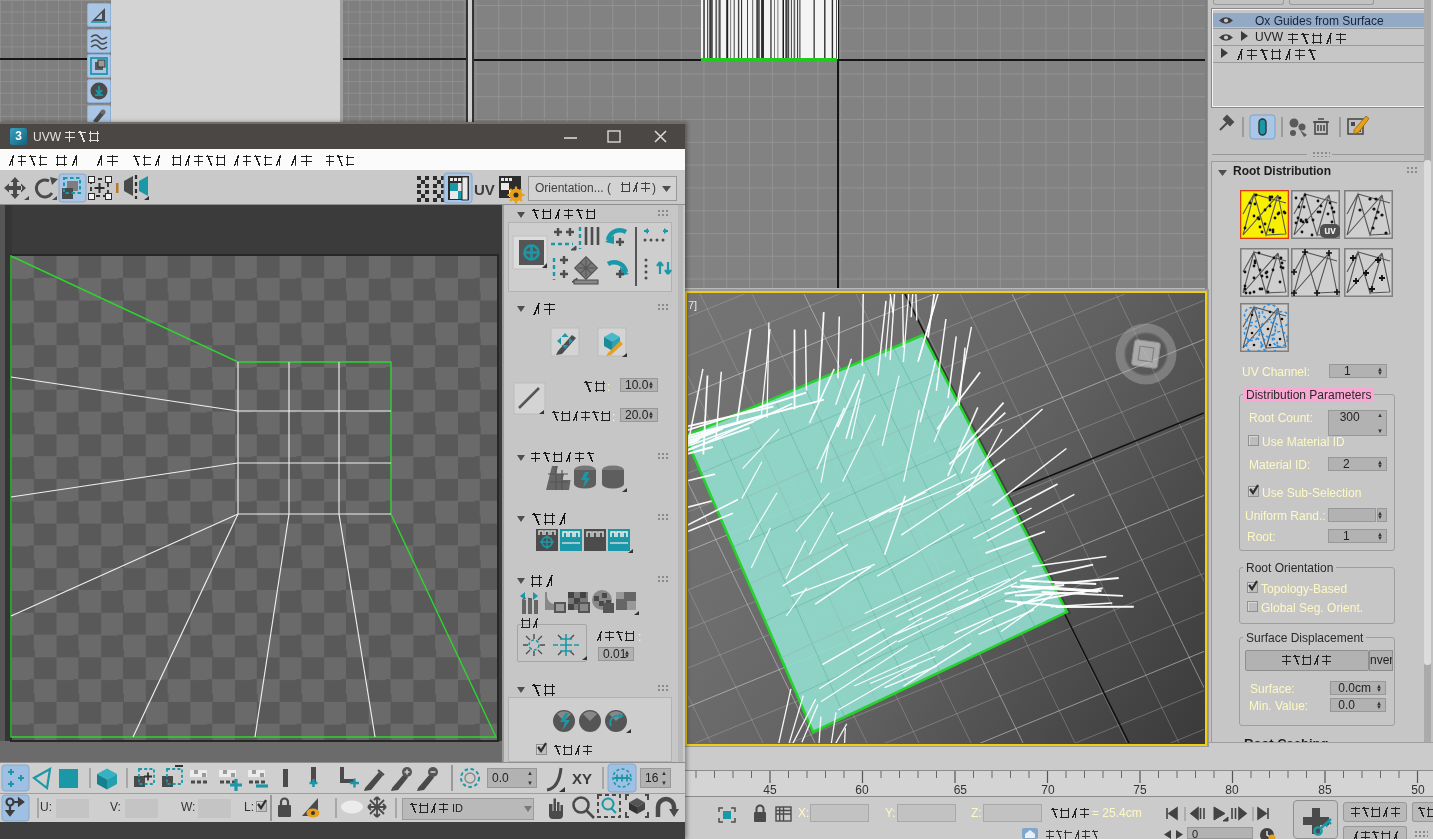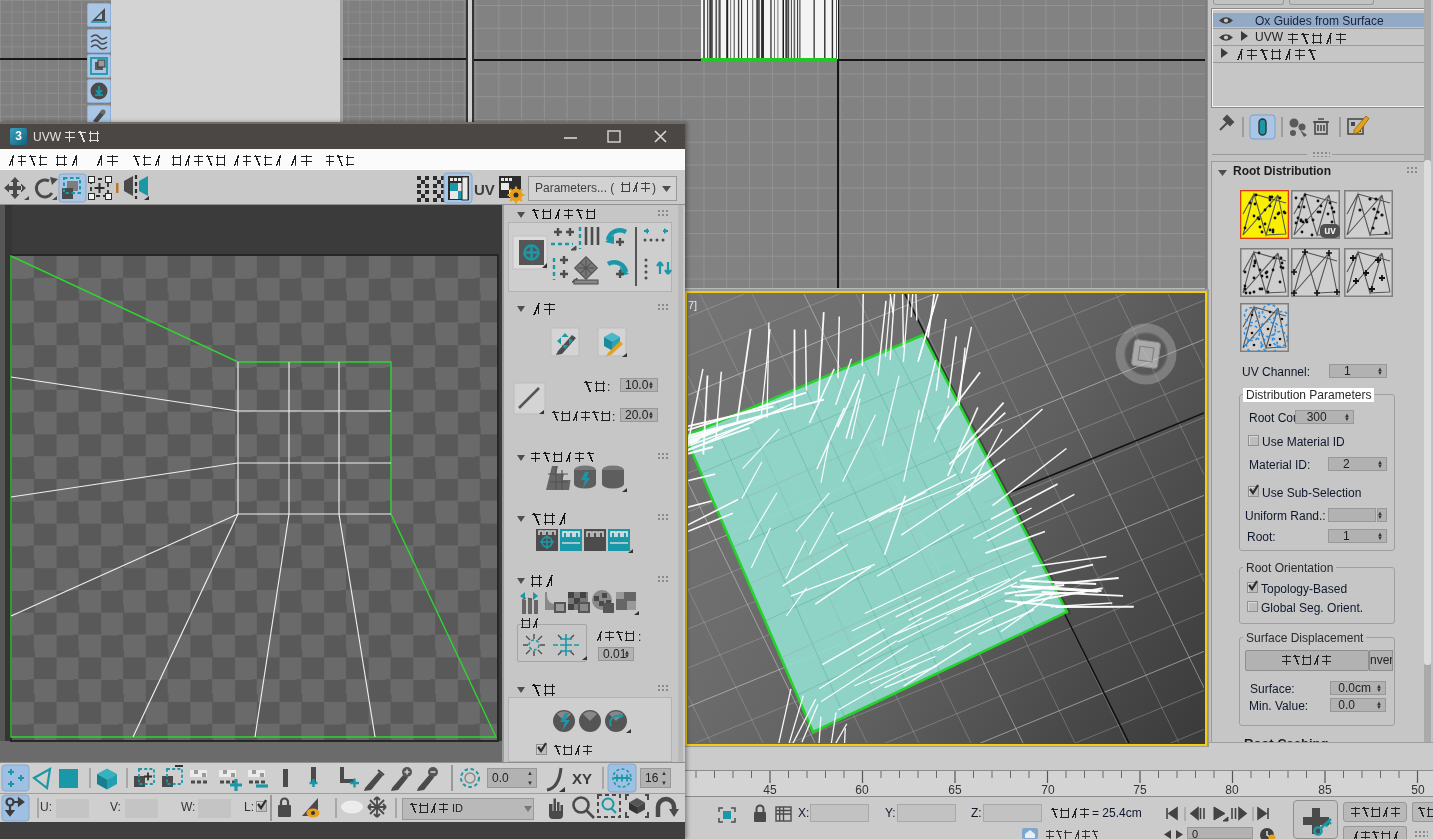"Parameters... (" div.abs { text: Parameters -> Orientation }
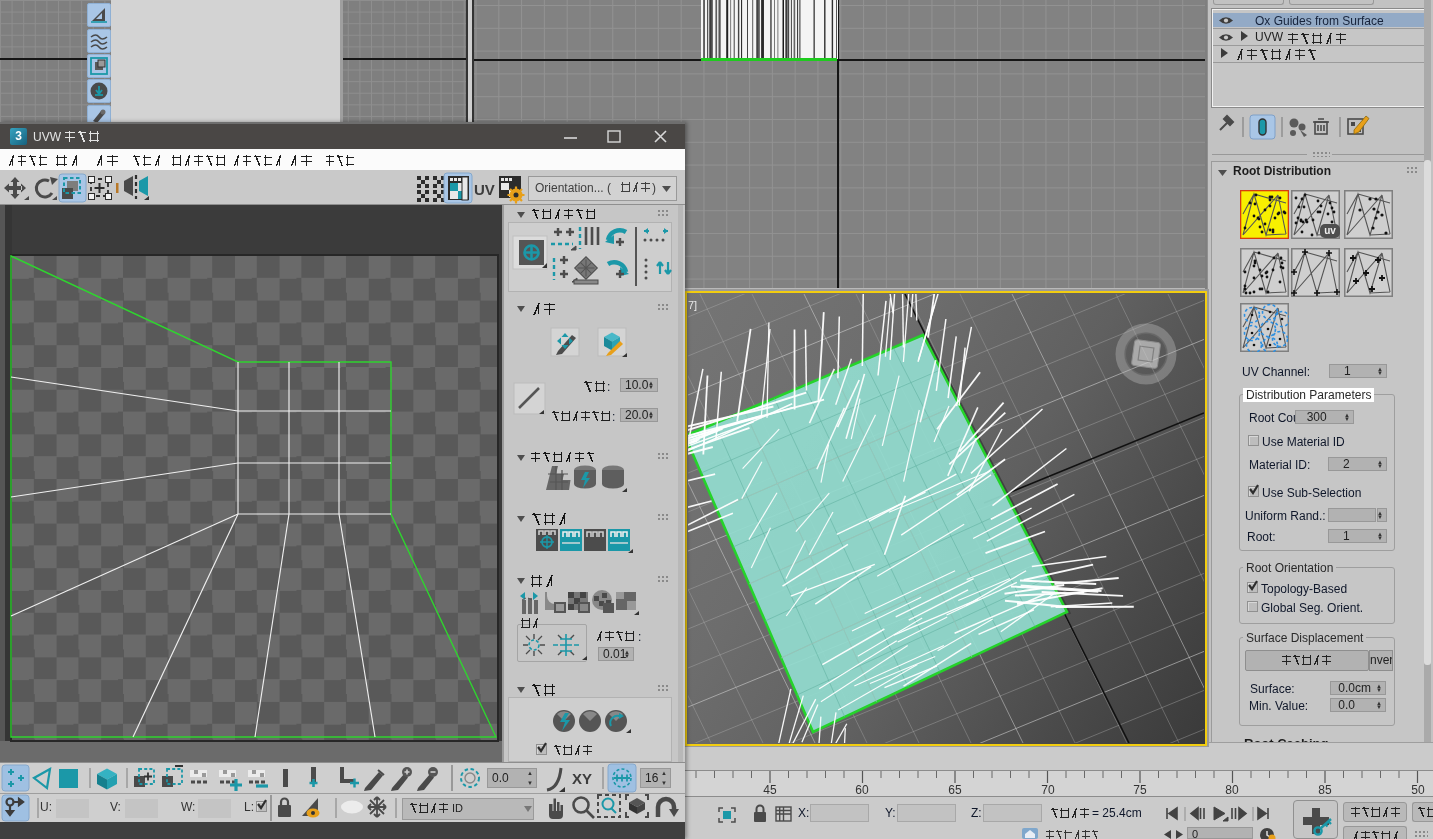"UV Channel:" .lab { color: #0f172a -> #fef9c3 }
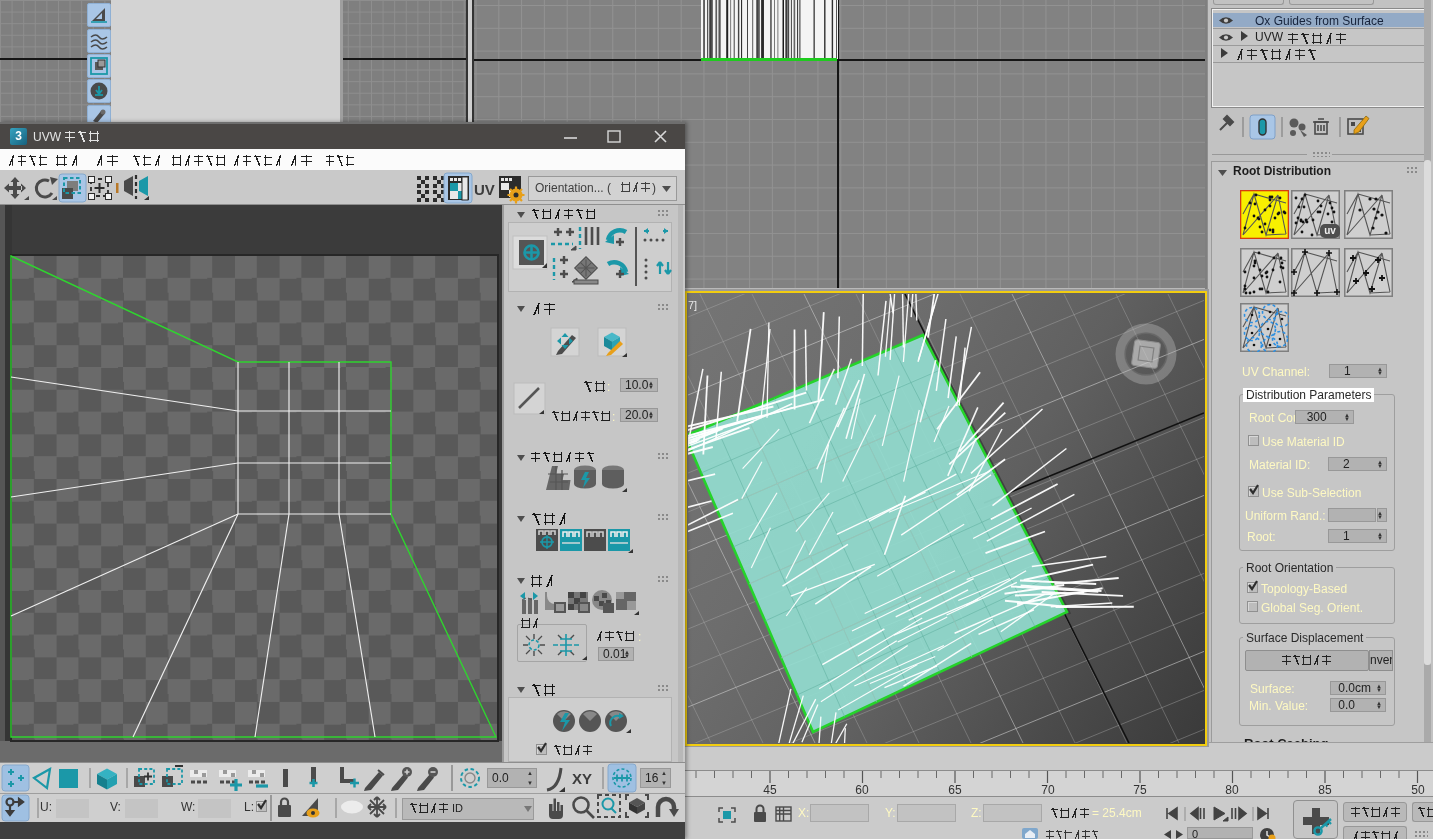"Distribution Parameters" div.grplab { background: #ffffff -> #f9a8d4 }
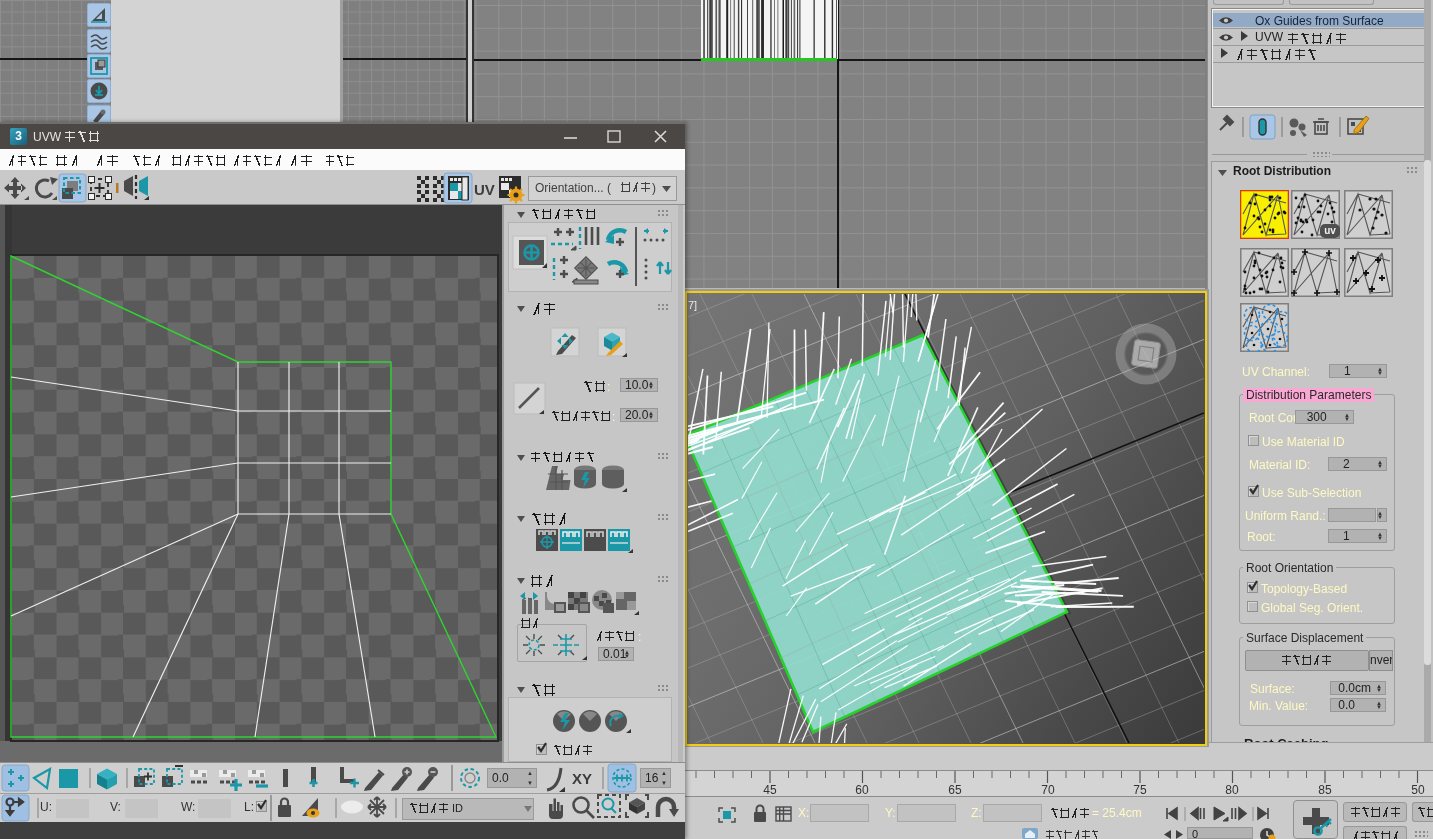"300" span.spin { height: 14px -> 26px; left: 1295px -> 1328px }
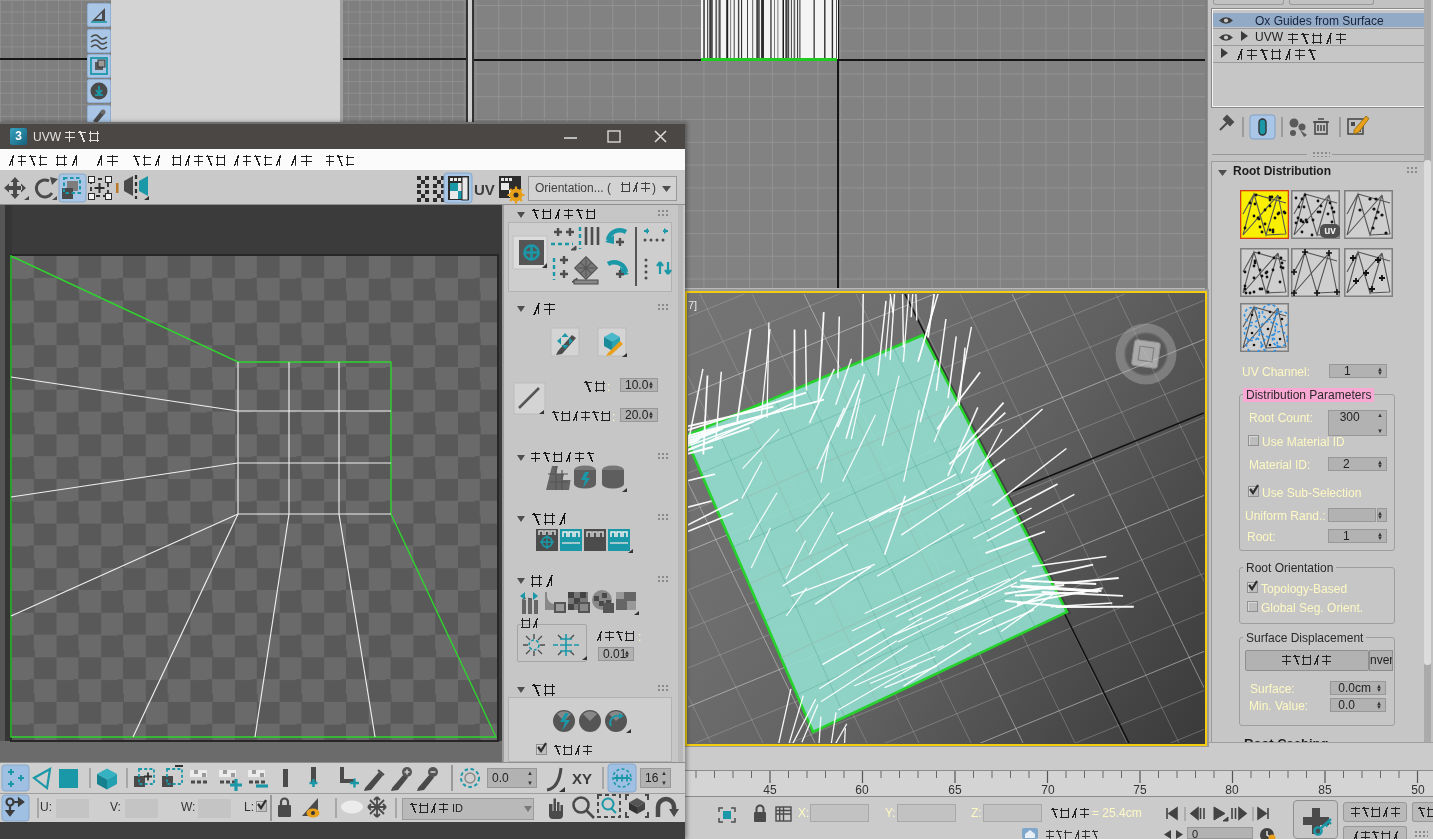"65" div.abs { text-align: center -> right }
